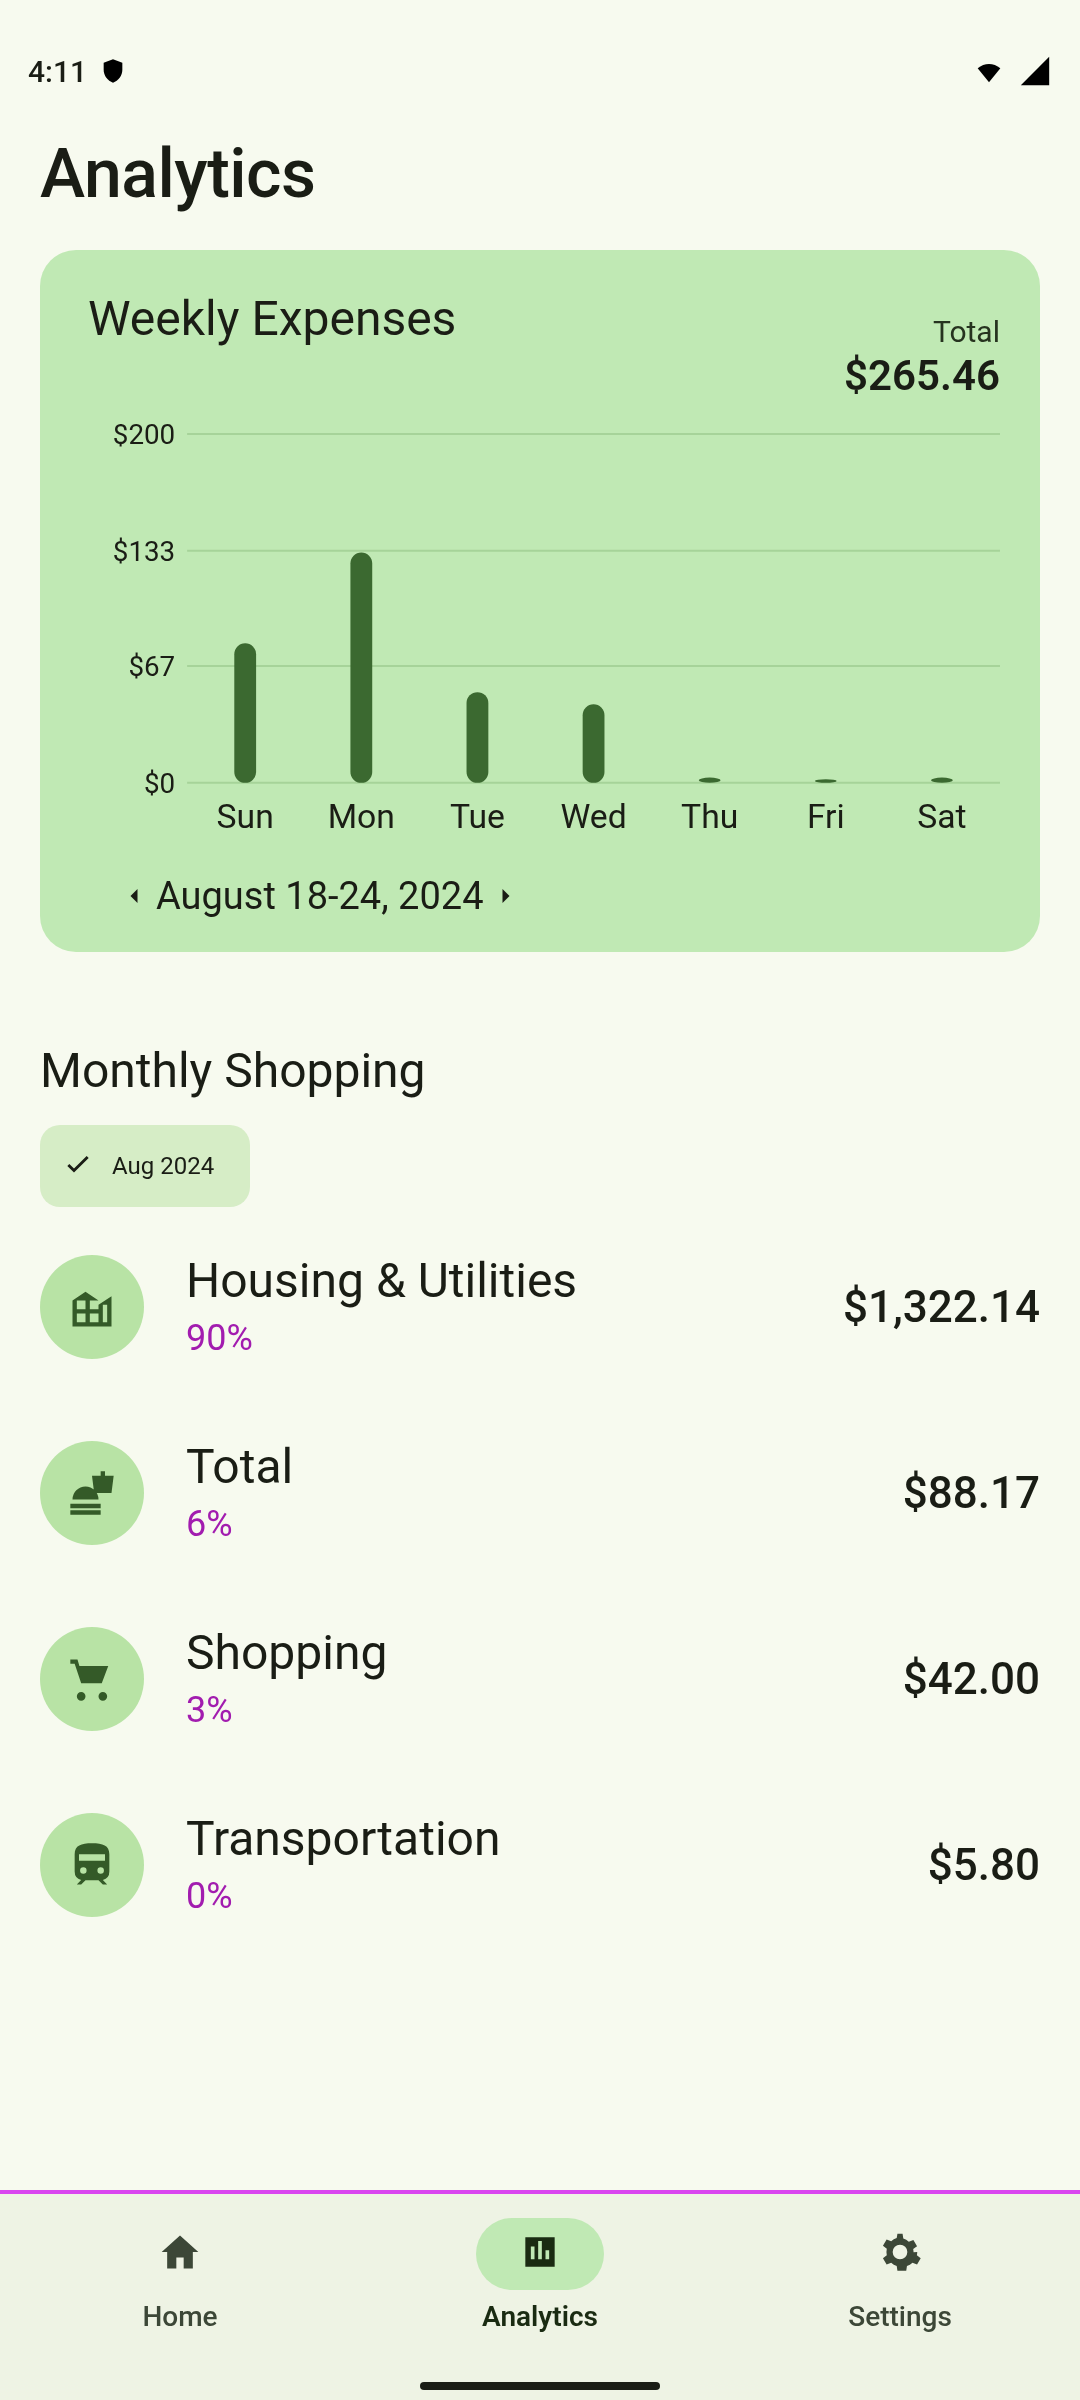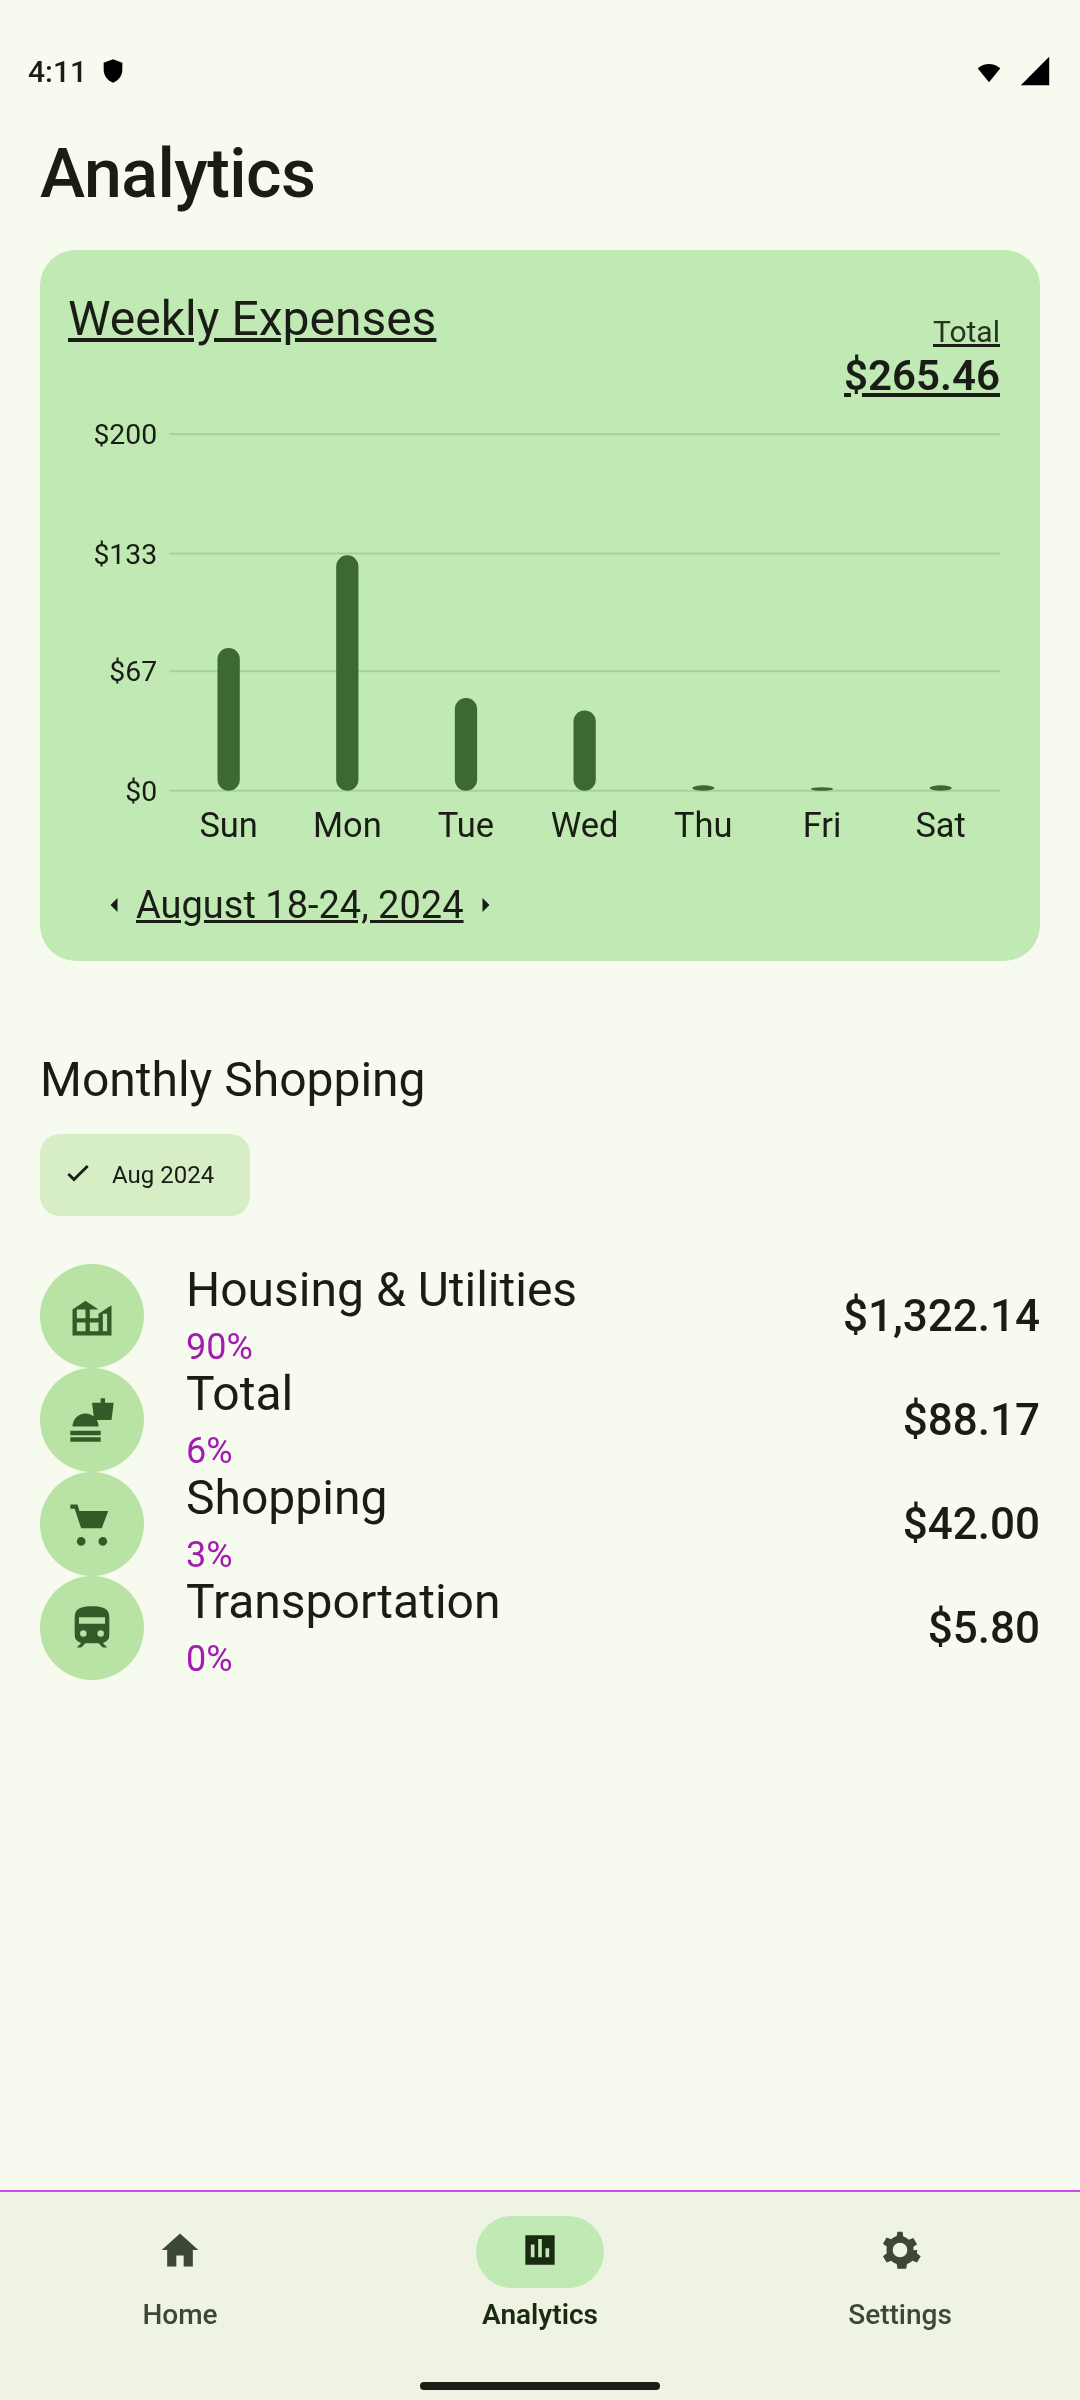"Weekly Expenses" .weekly-card { padding: 40px 40px 34px 28px -> 40px 40px 34px 48px; text-decoration: underline -> none }
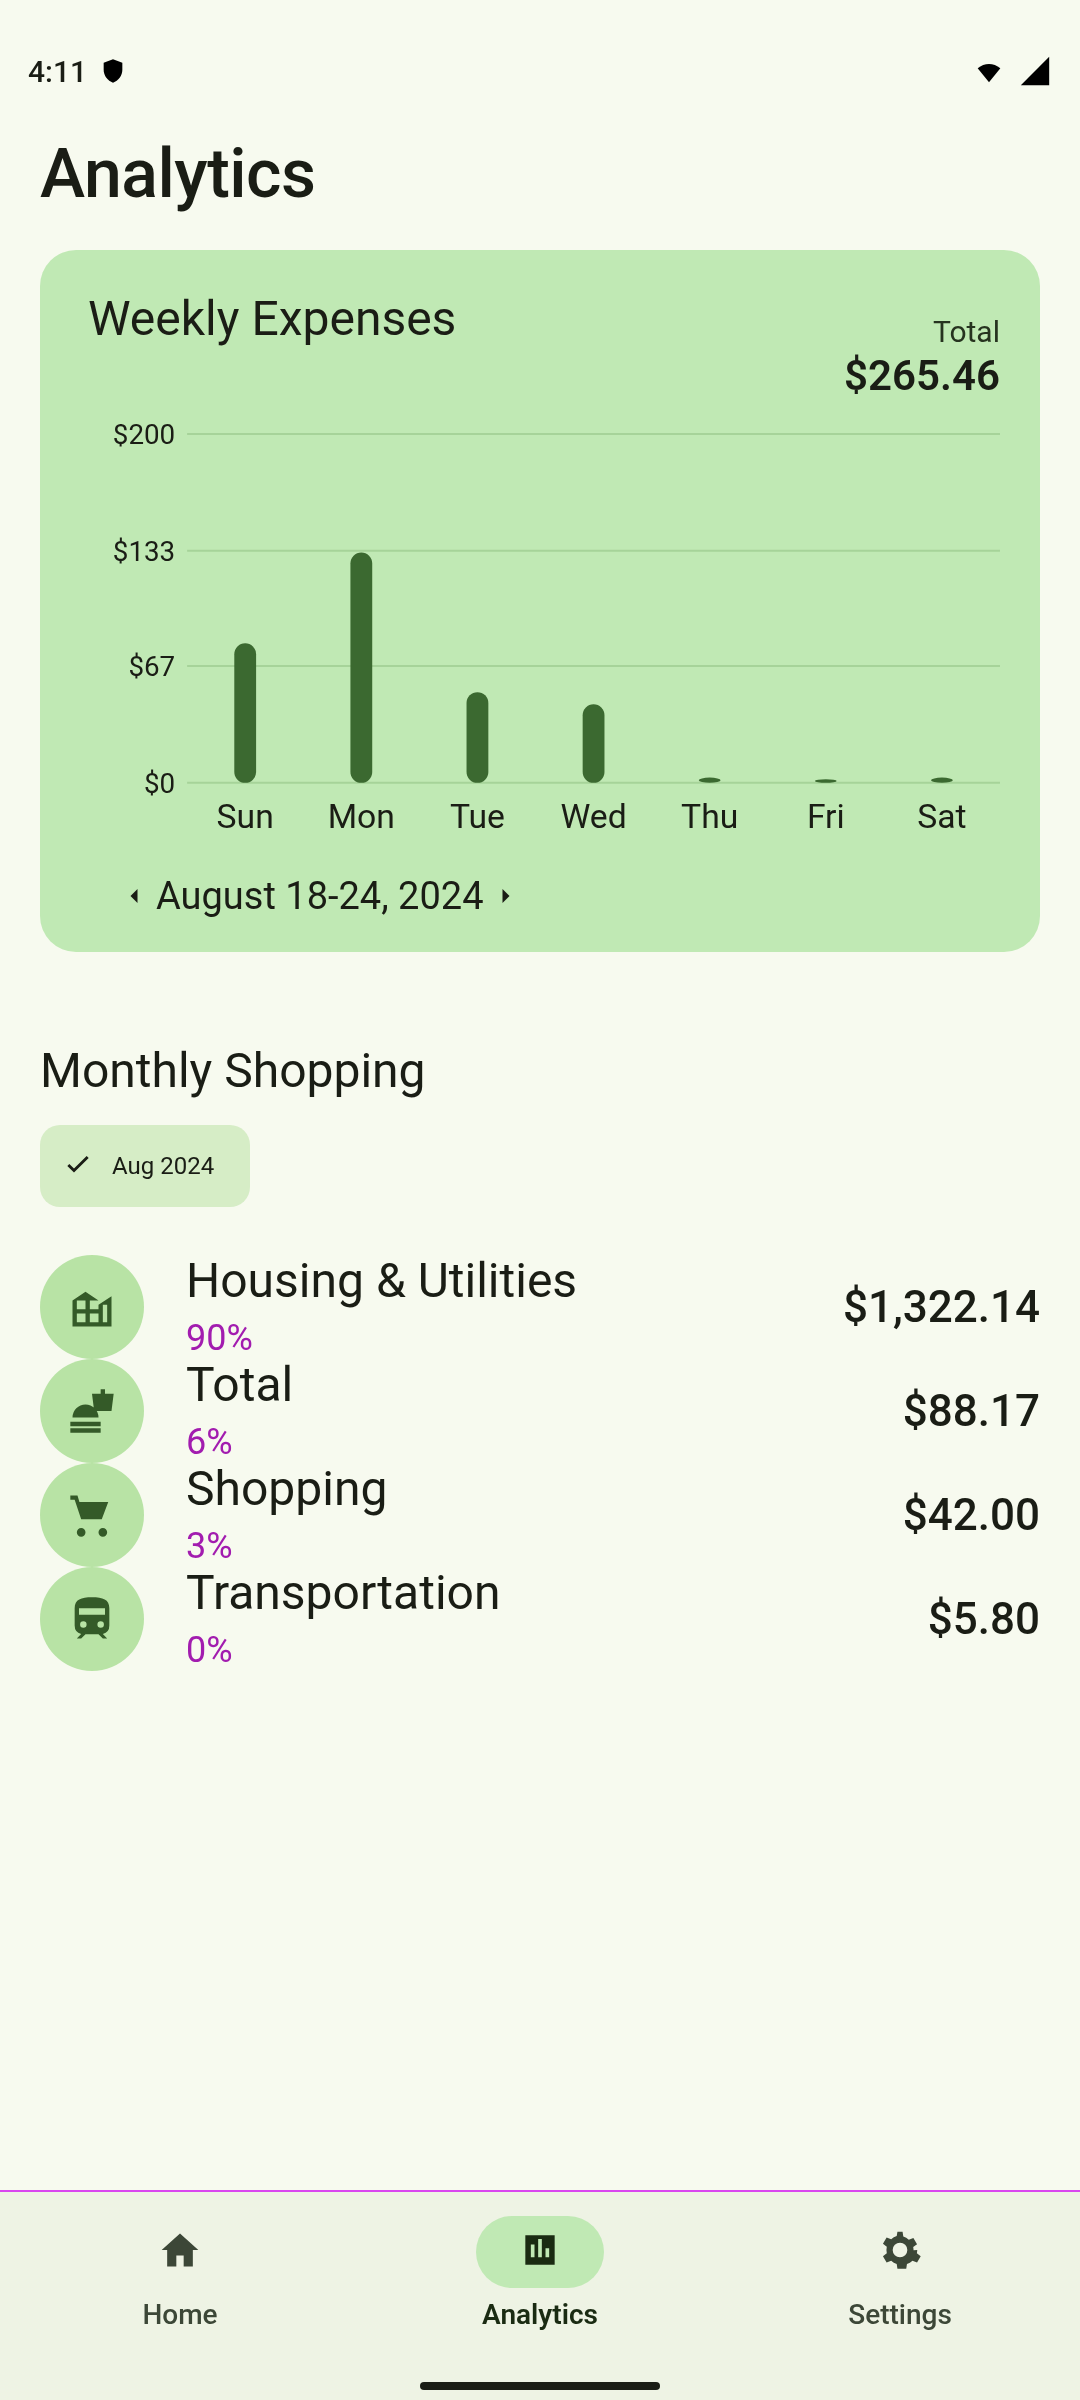"Housing & Utilities" .cat-list { gap: none -> 82px }
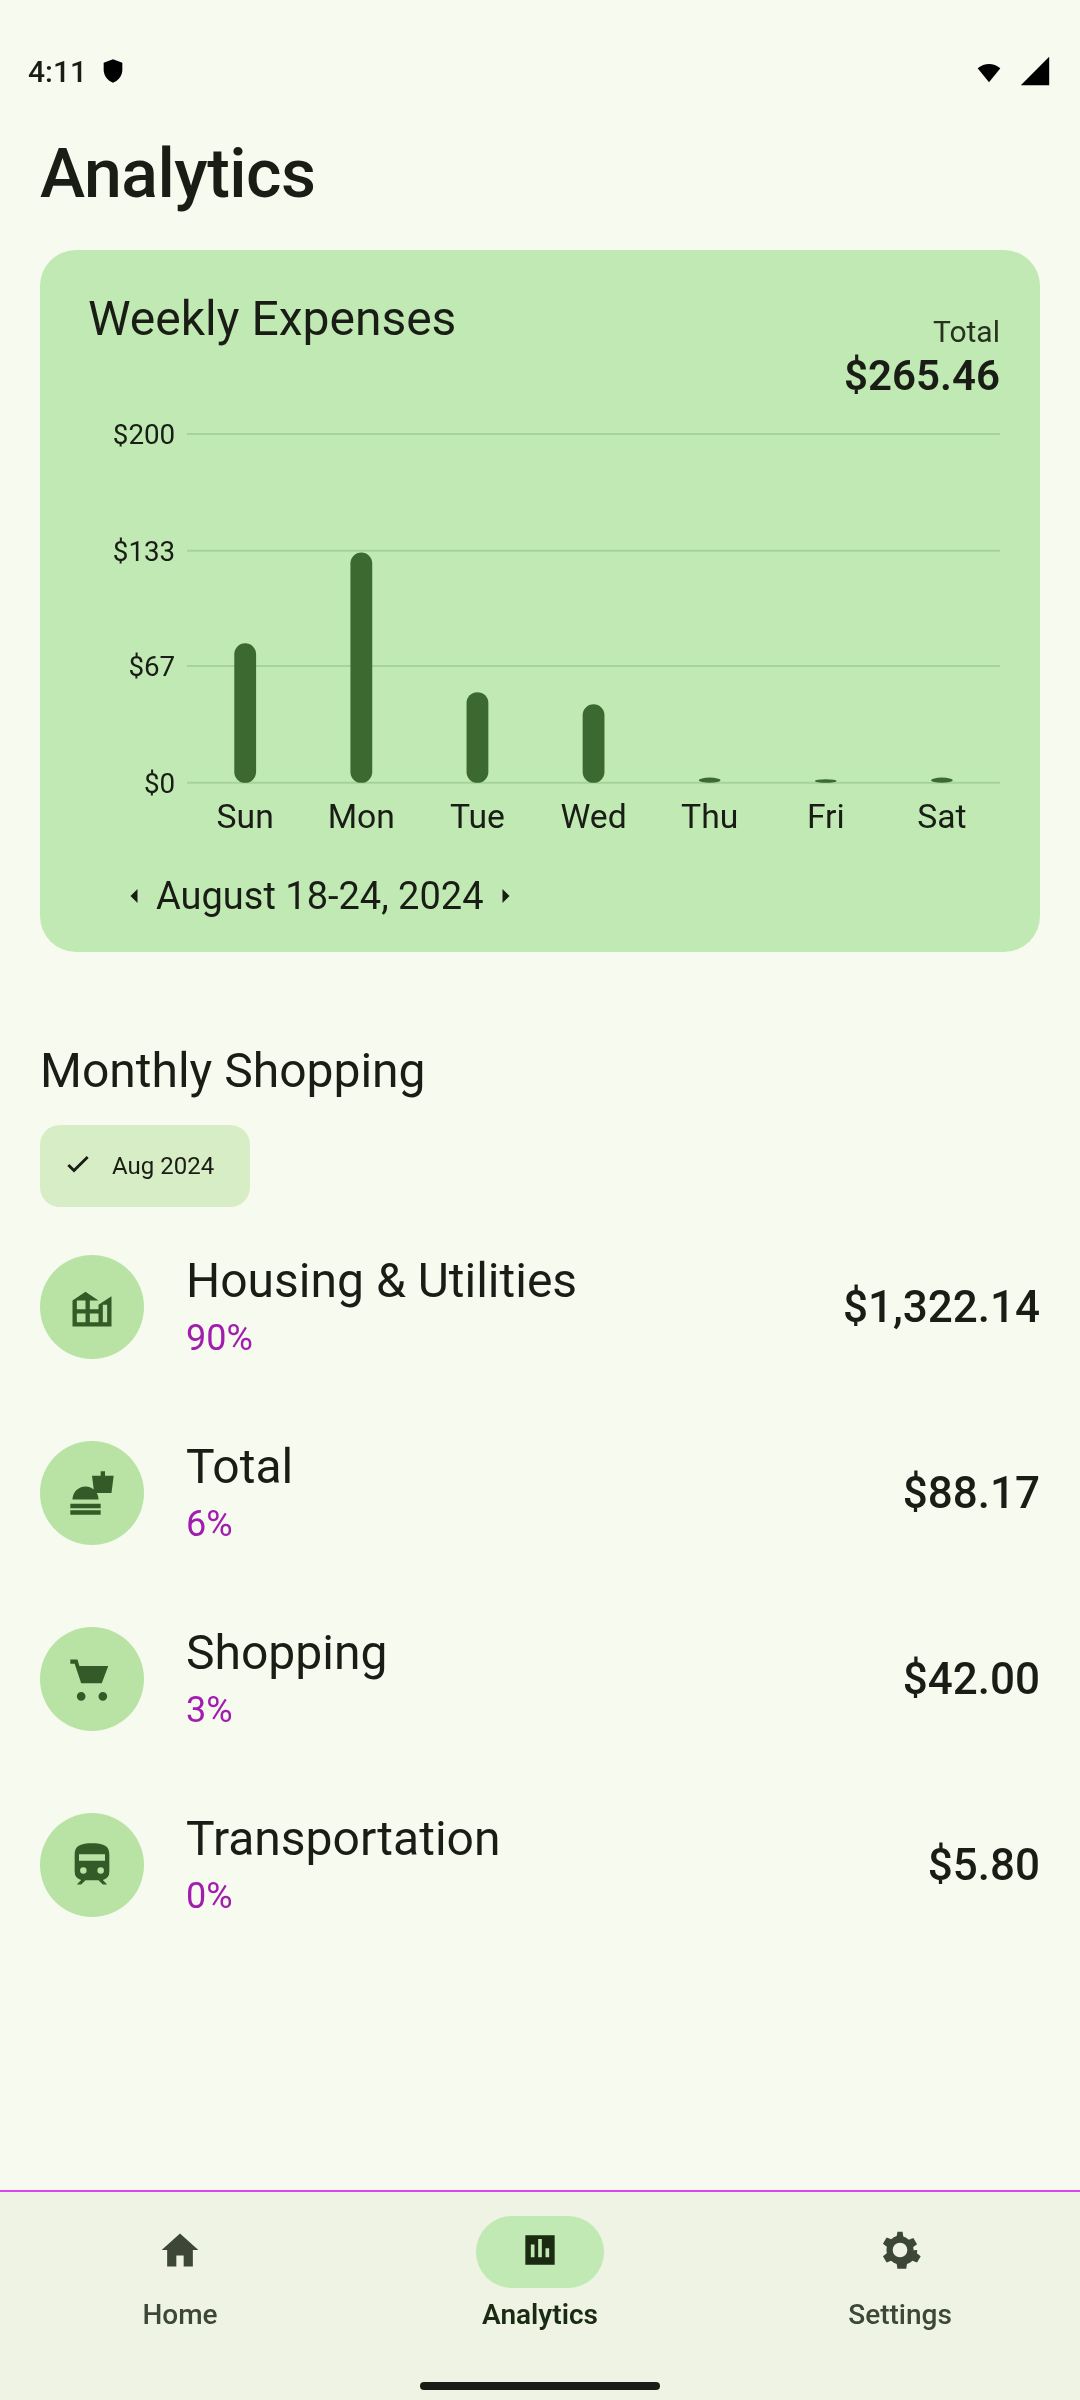"Home" .bottom-nav { border-top: 2px solid #d946ef -> 4px solid #d946ef }
